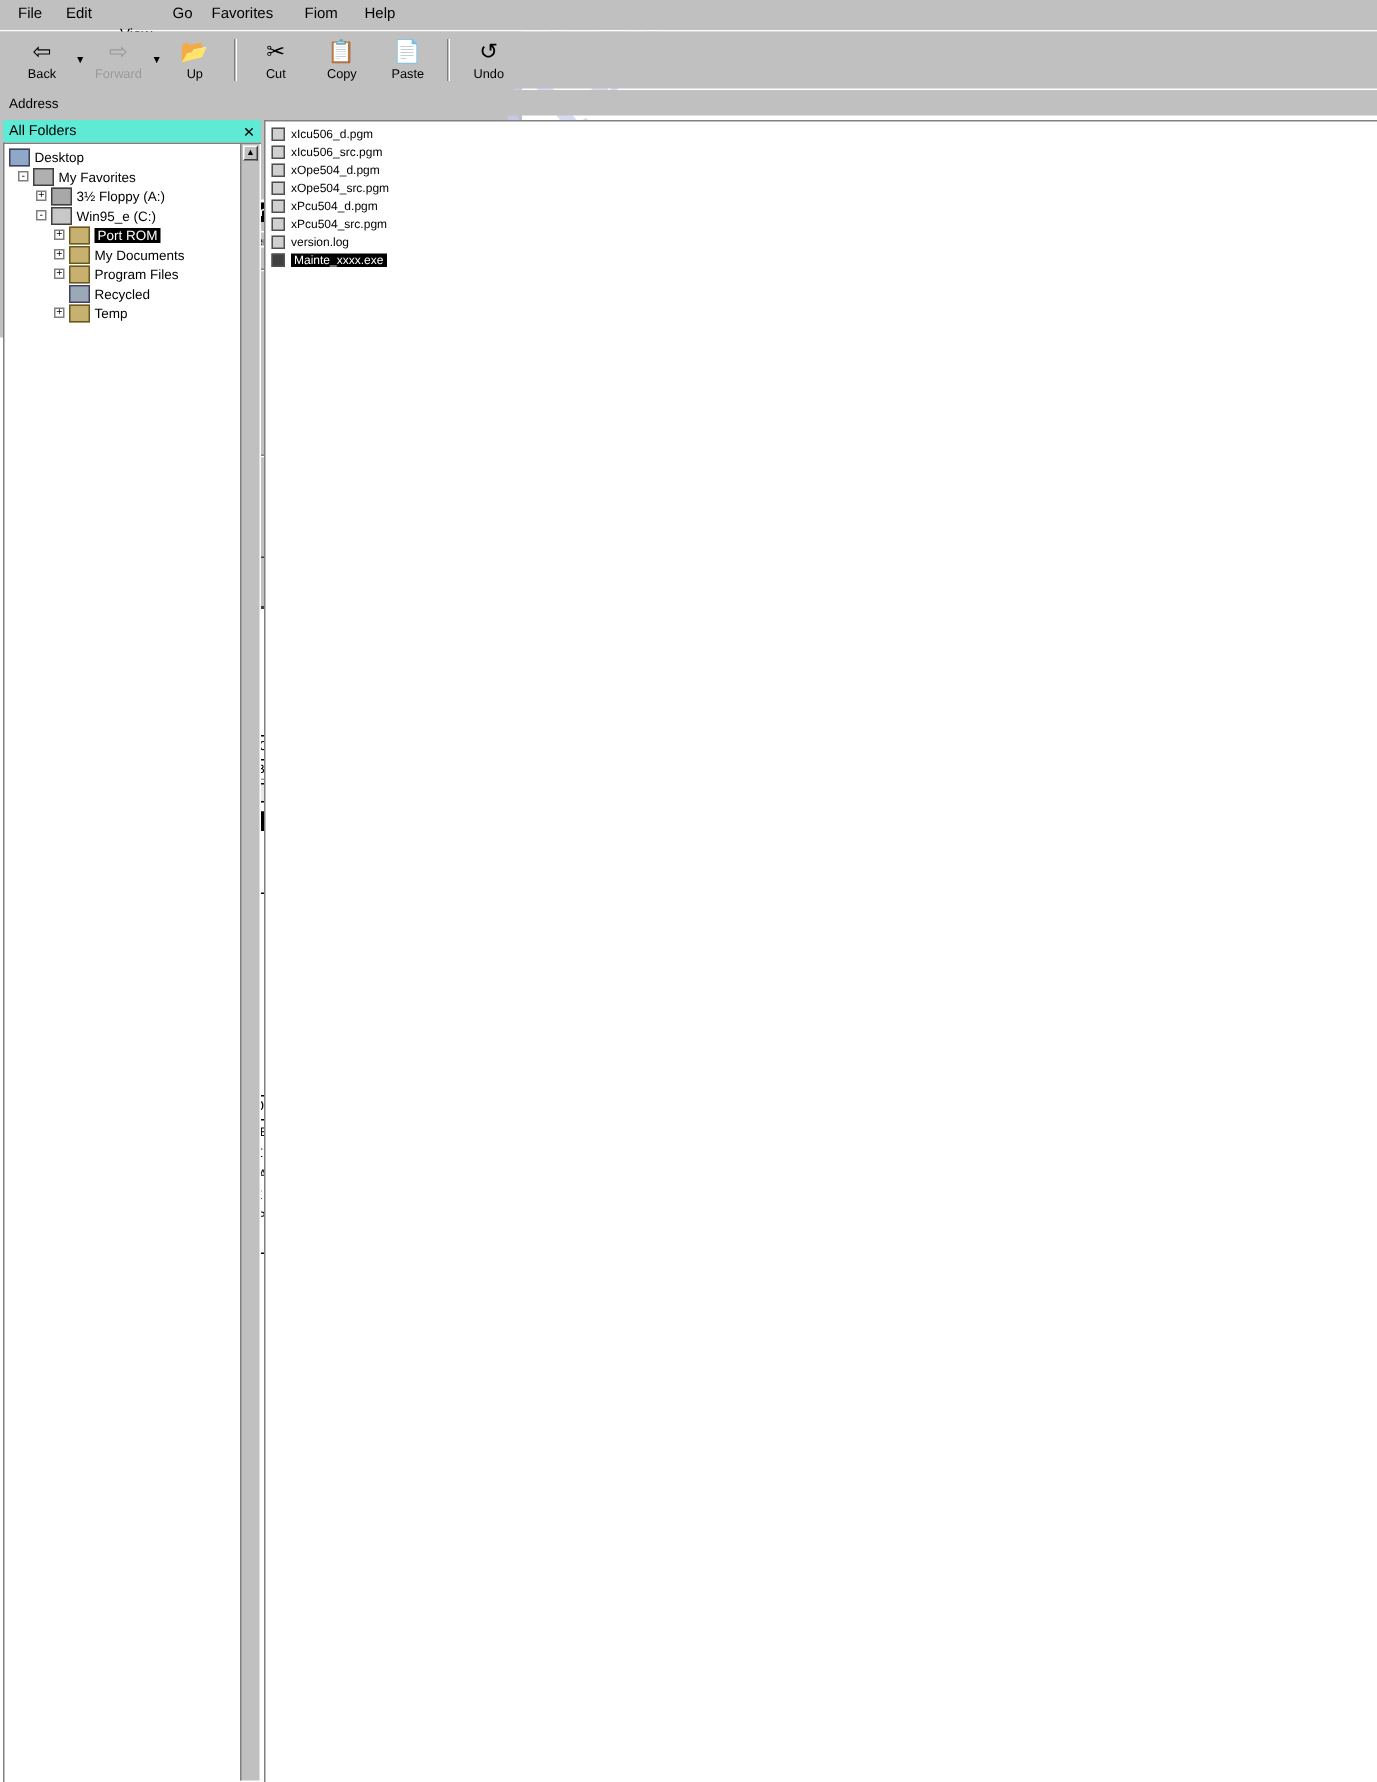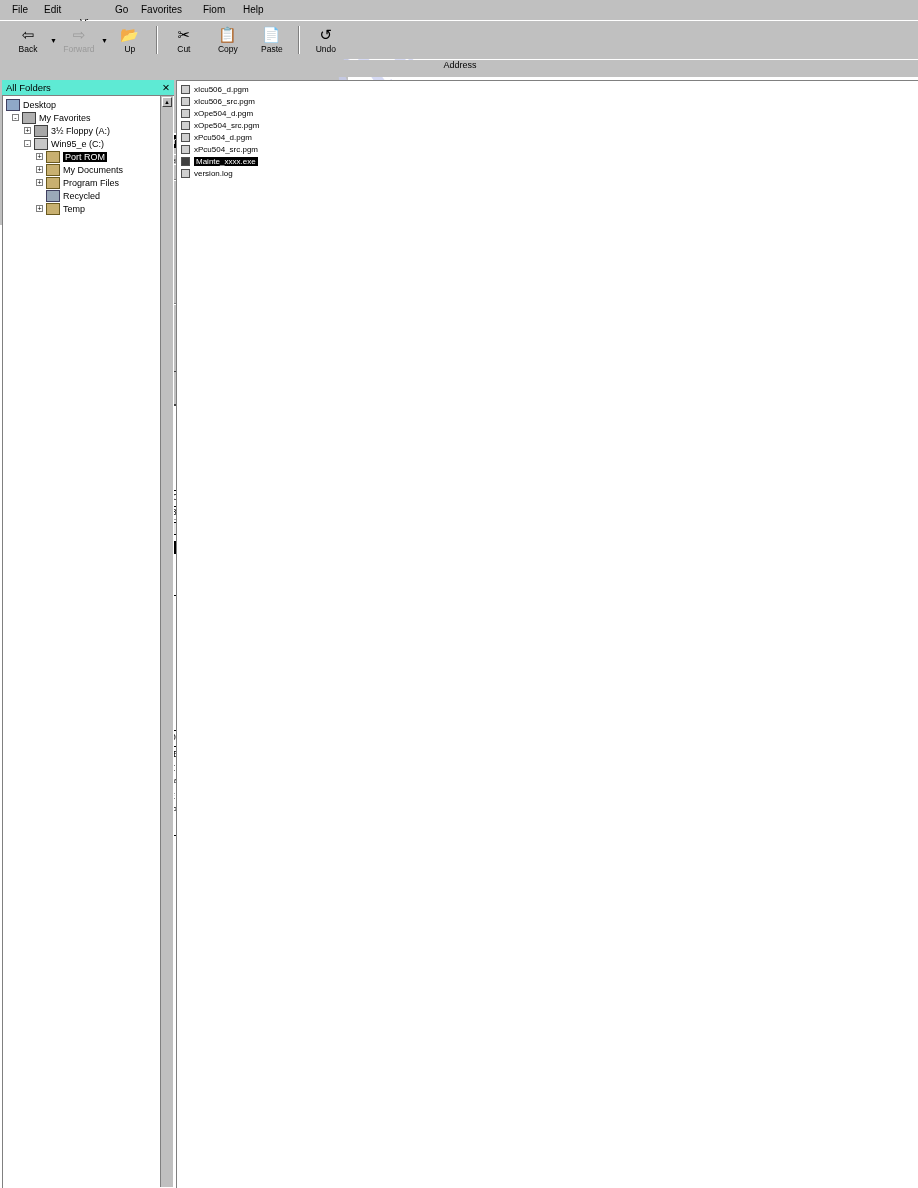"Address" #explorer .eaddr { flex-direction: column -> none }
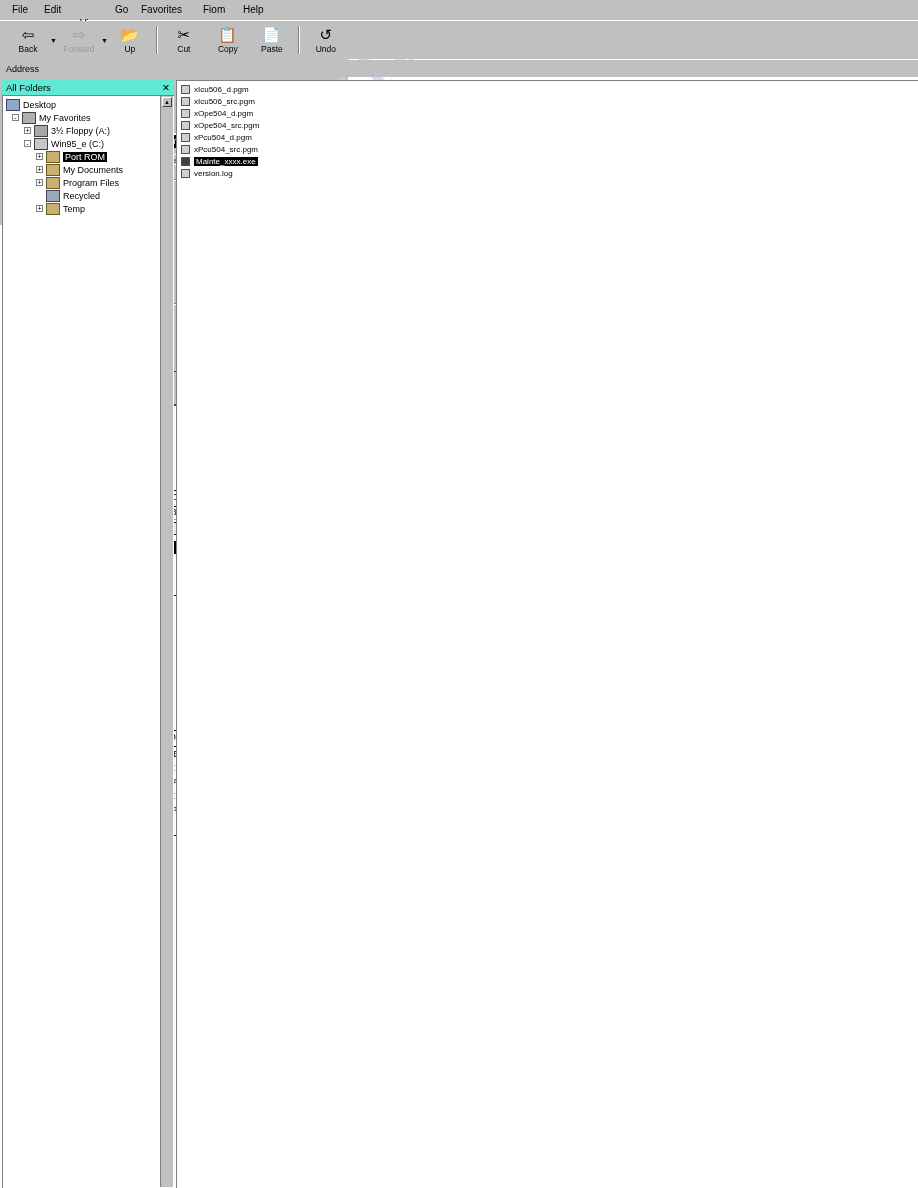"Mainte_xxxx.exe" div.frow { order: before "version.log" -> after "version.log" }
